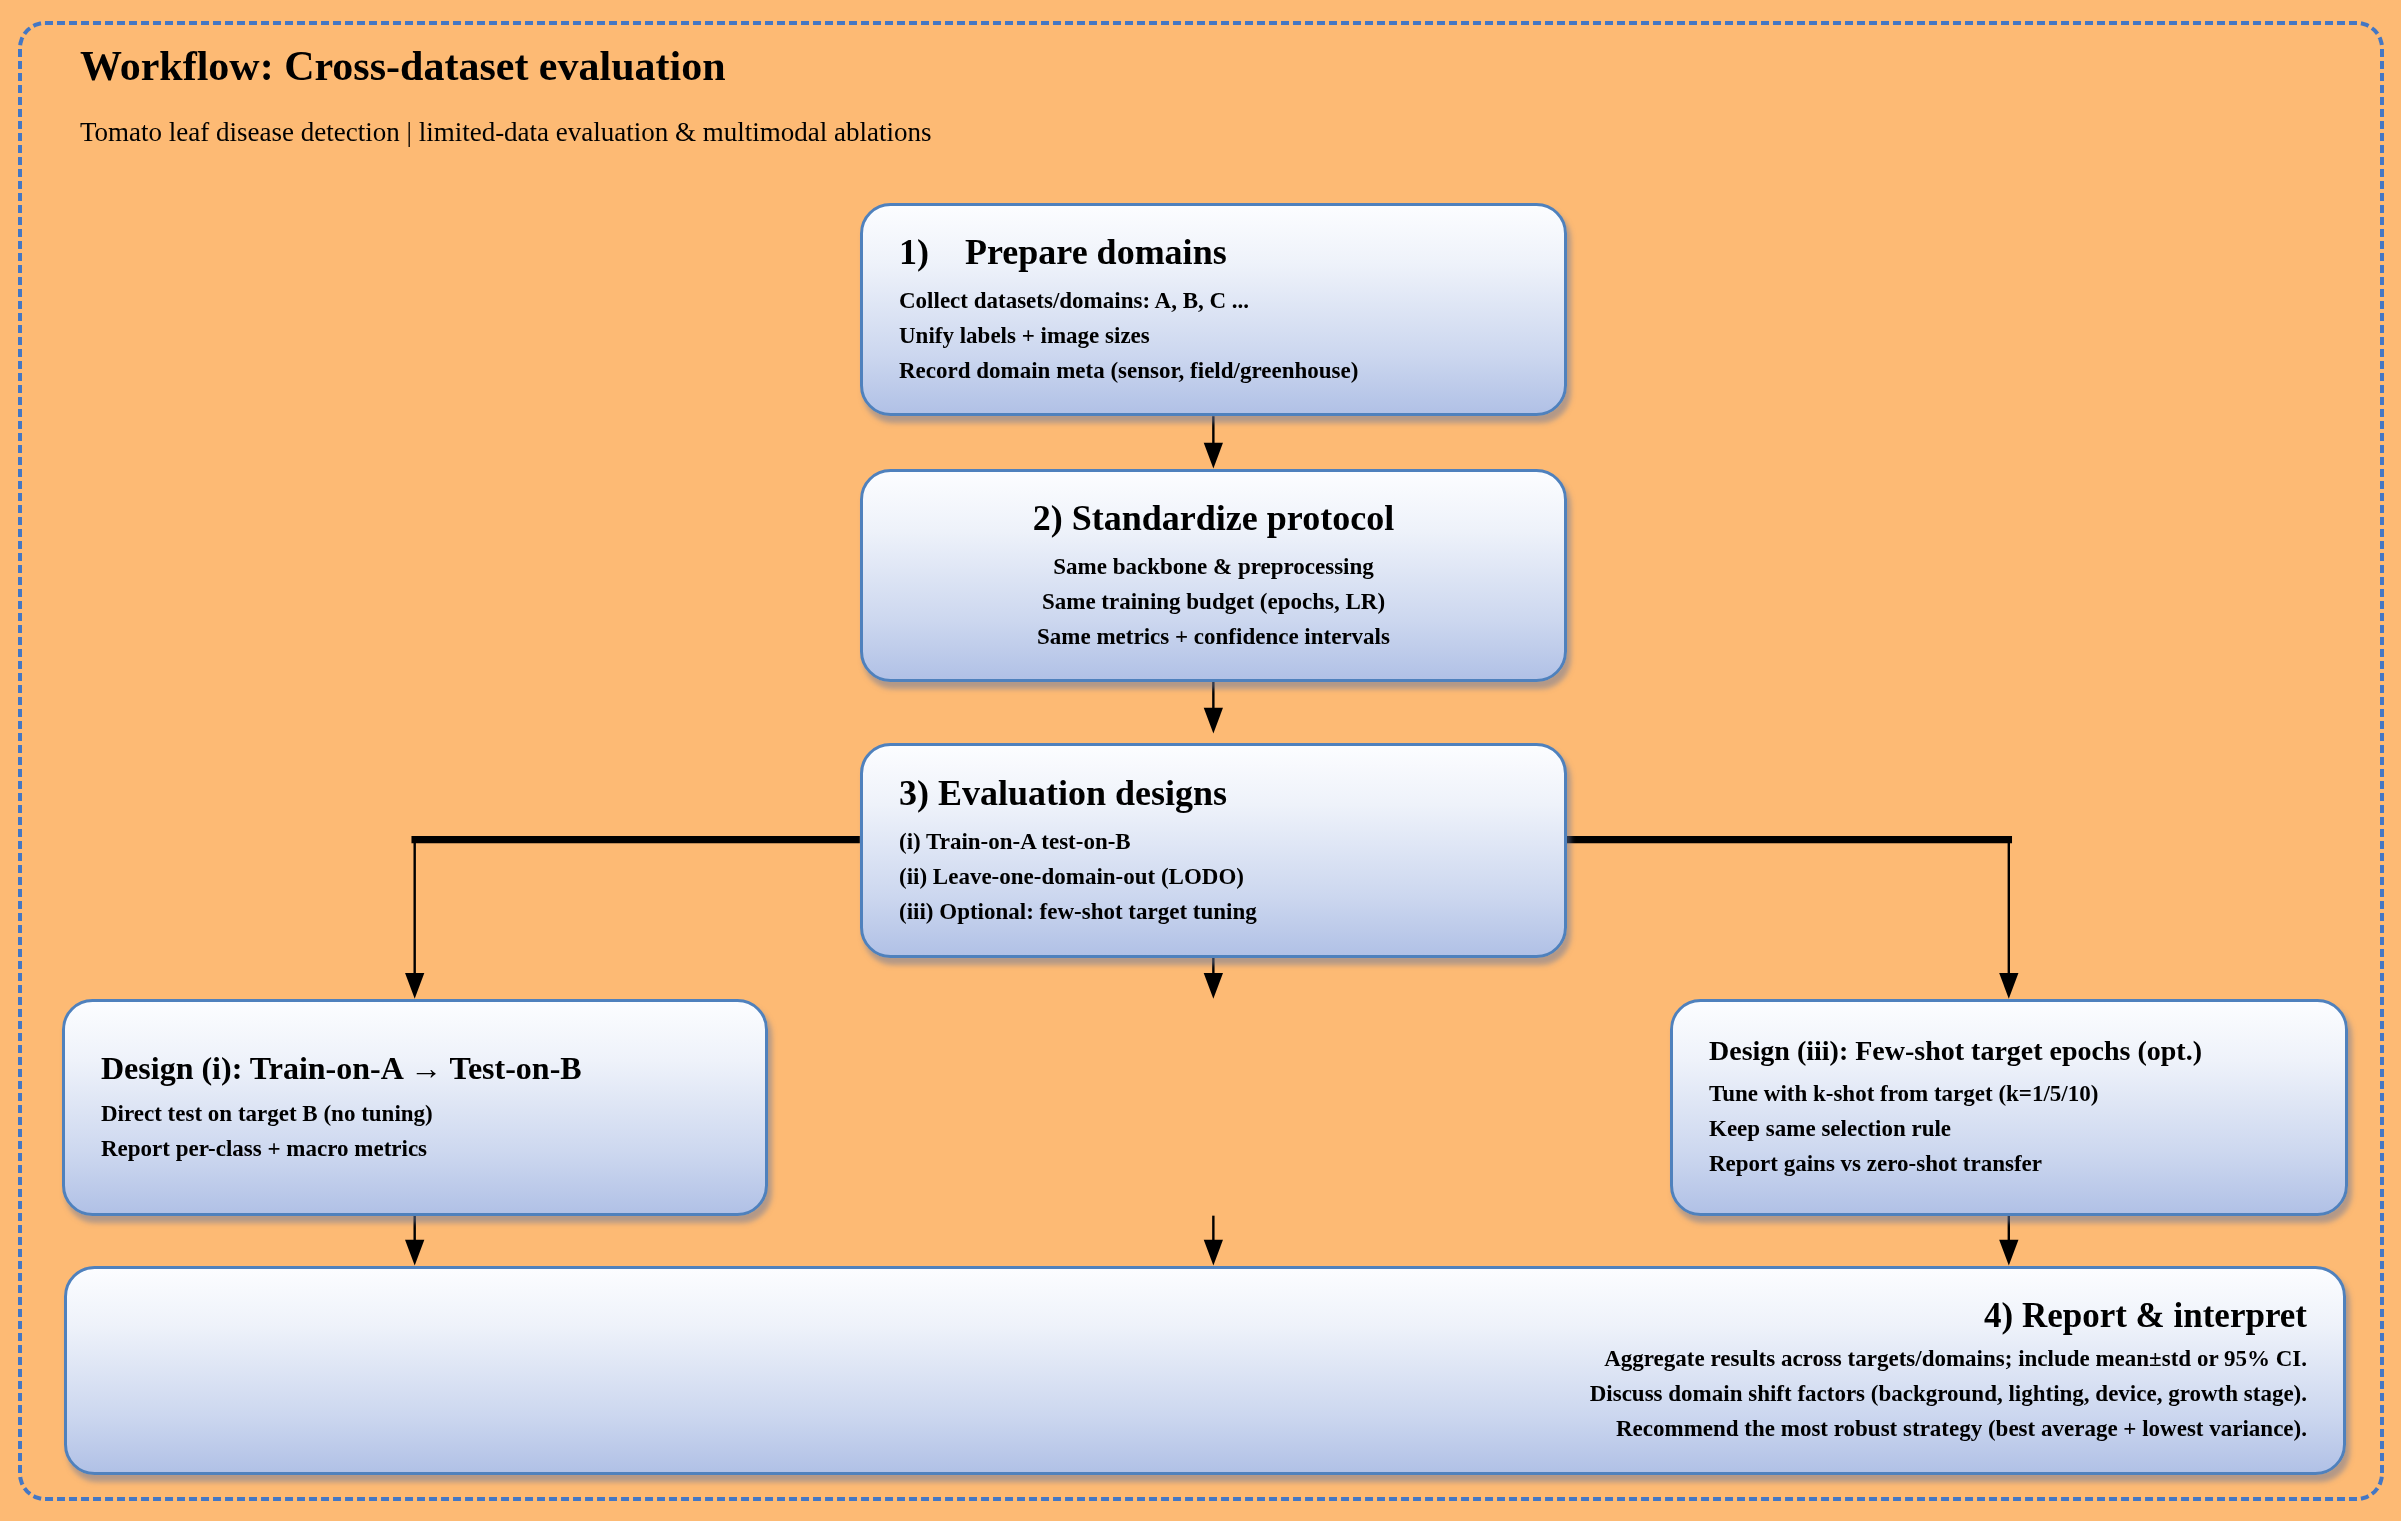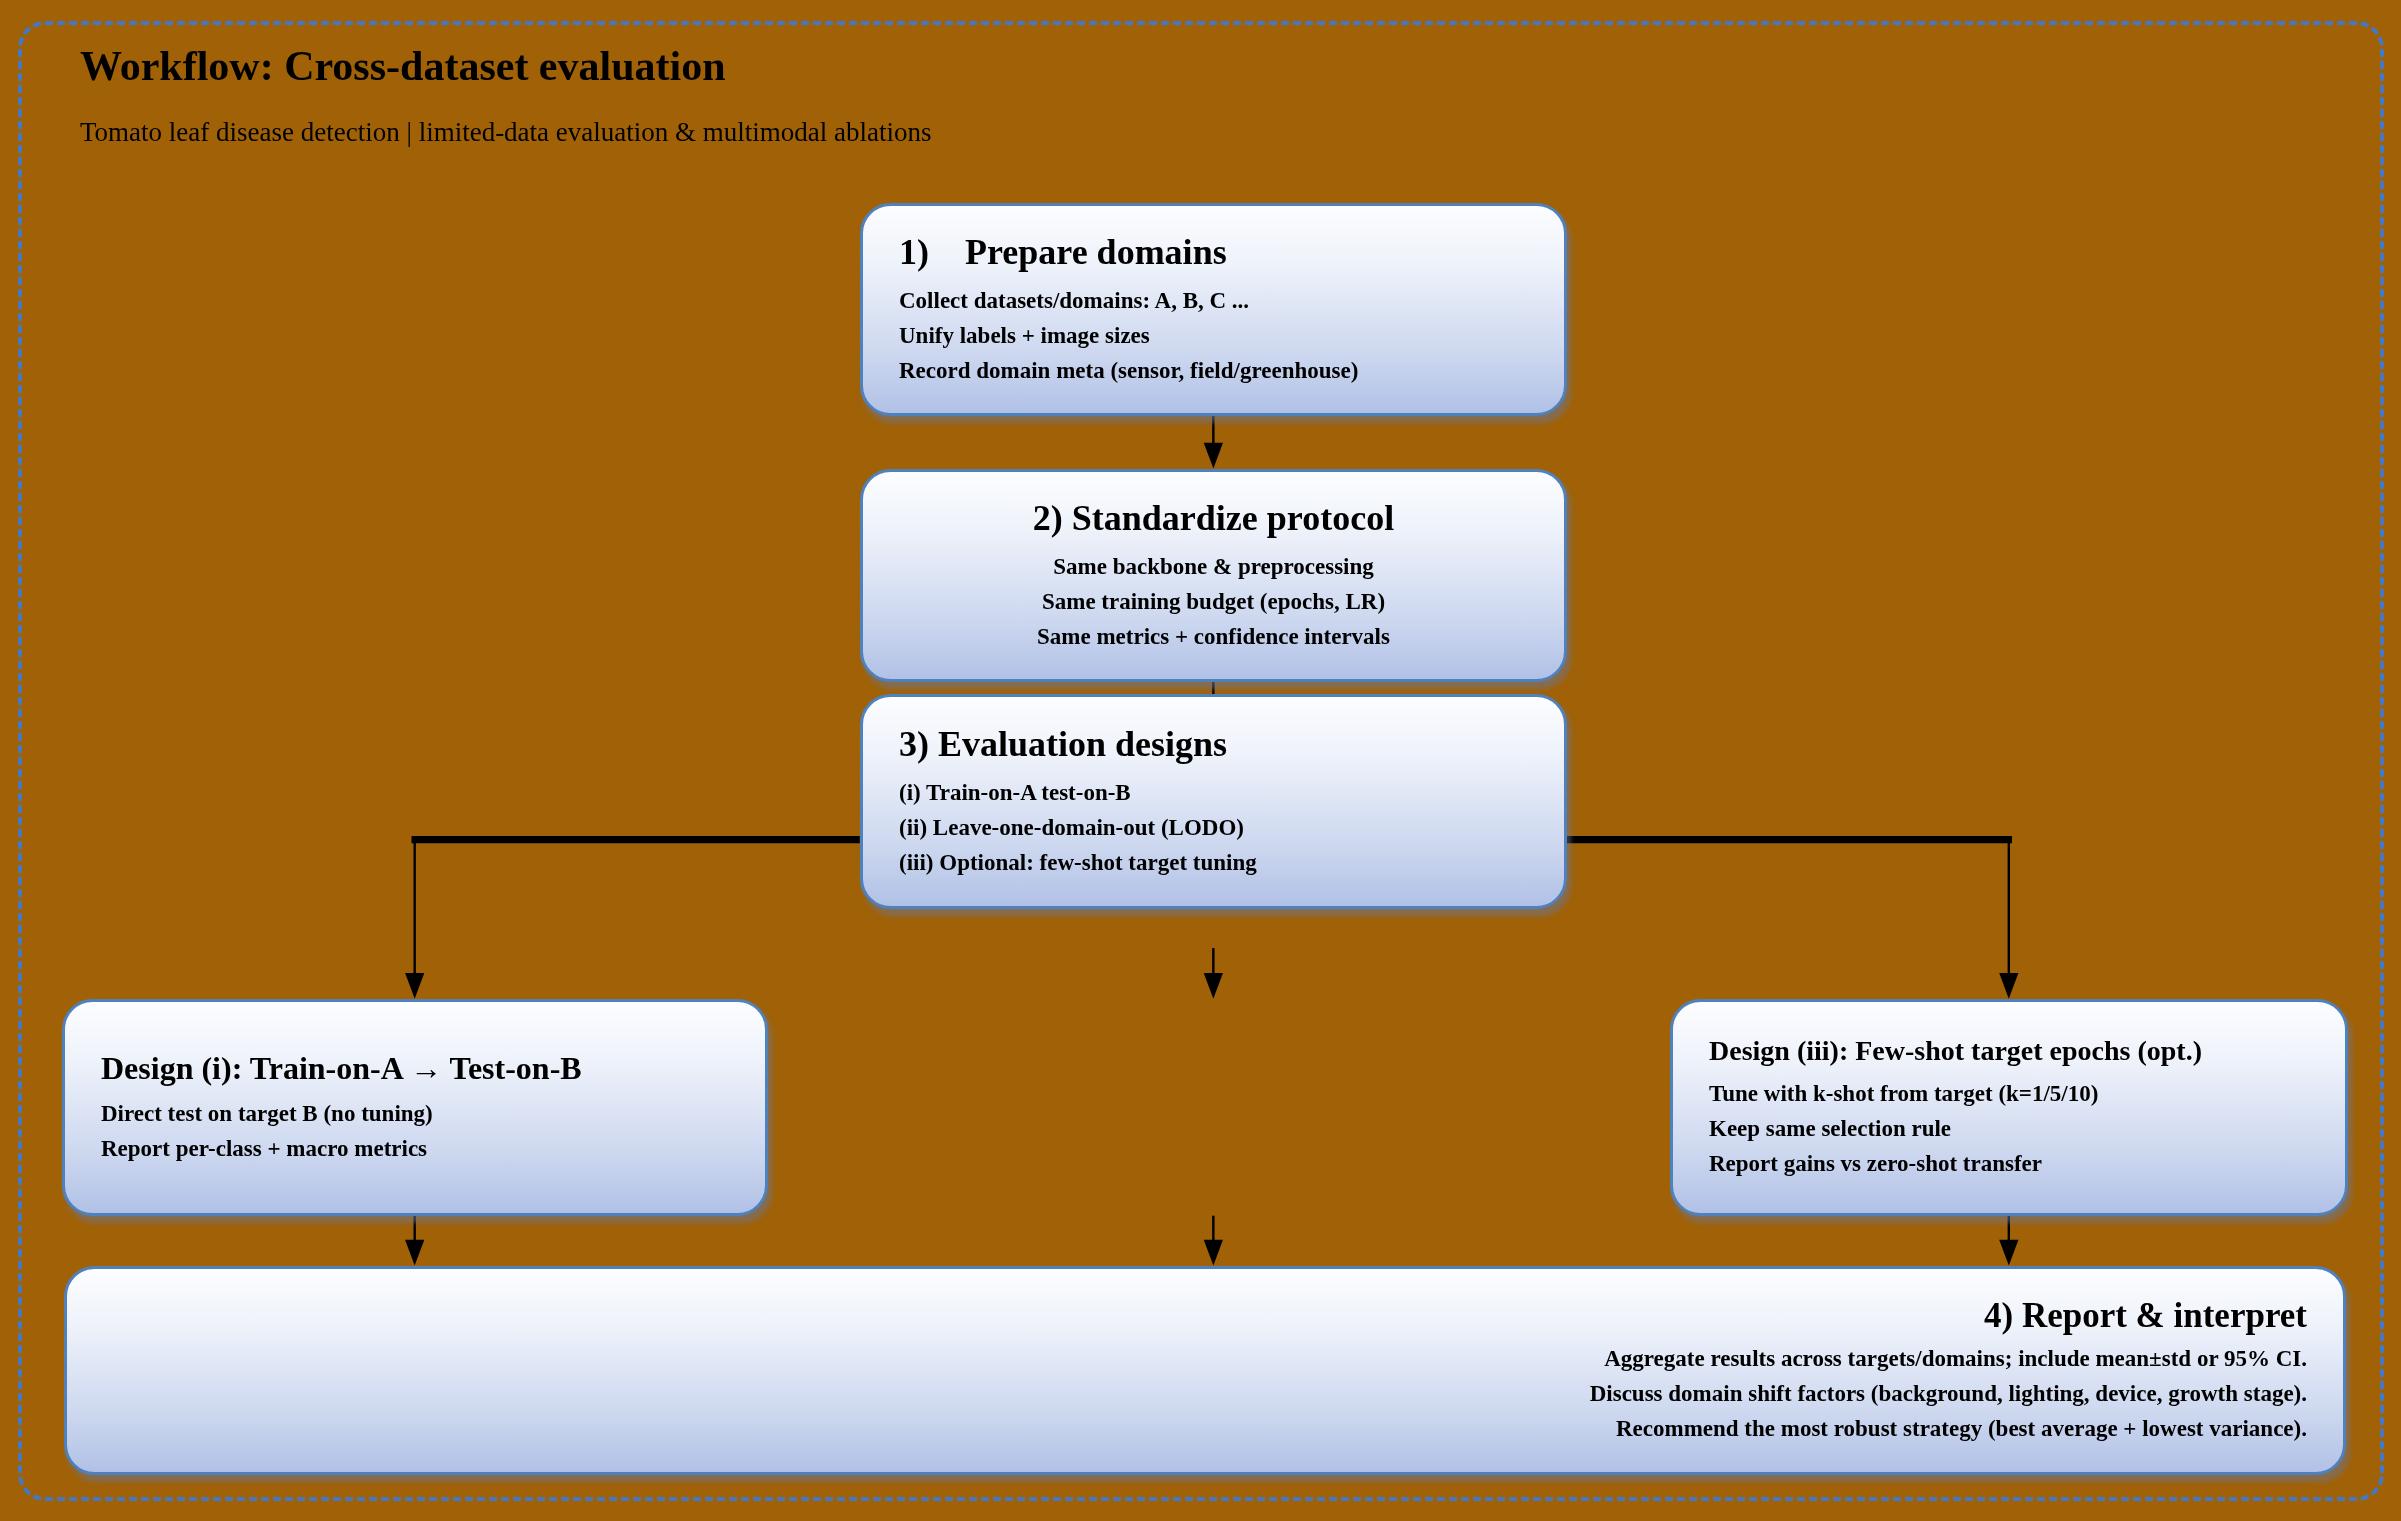"Workflow: Cross-dataset evaluation" #canvas { background: #a16207 -> #fdba74 }
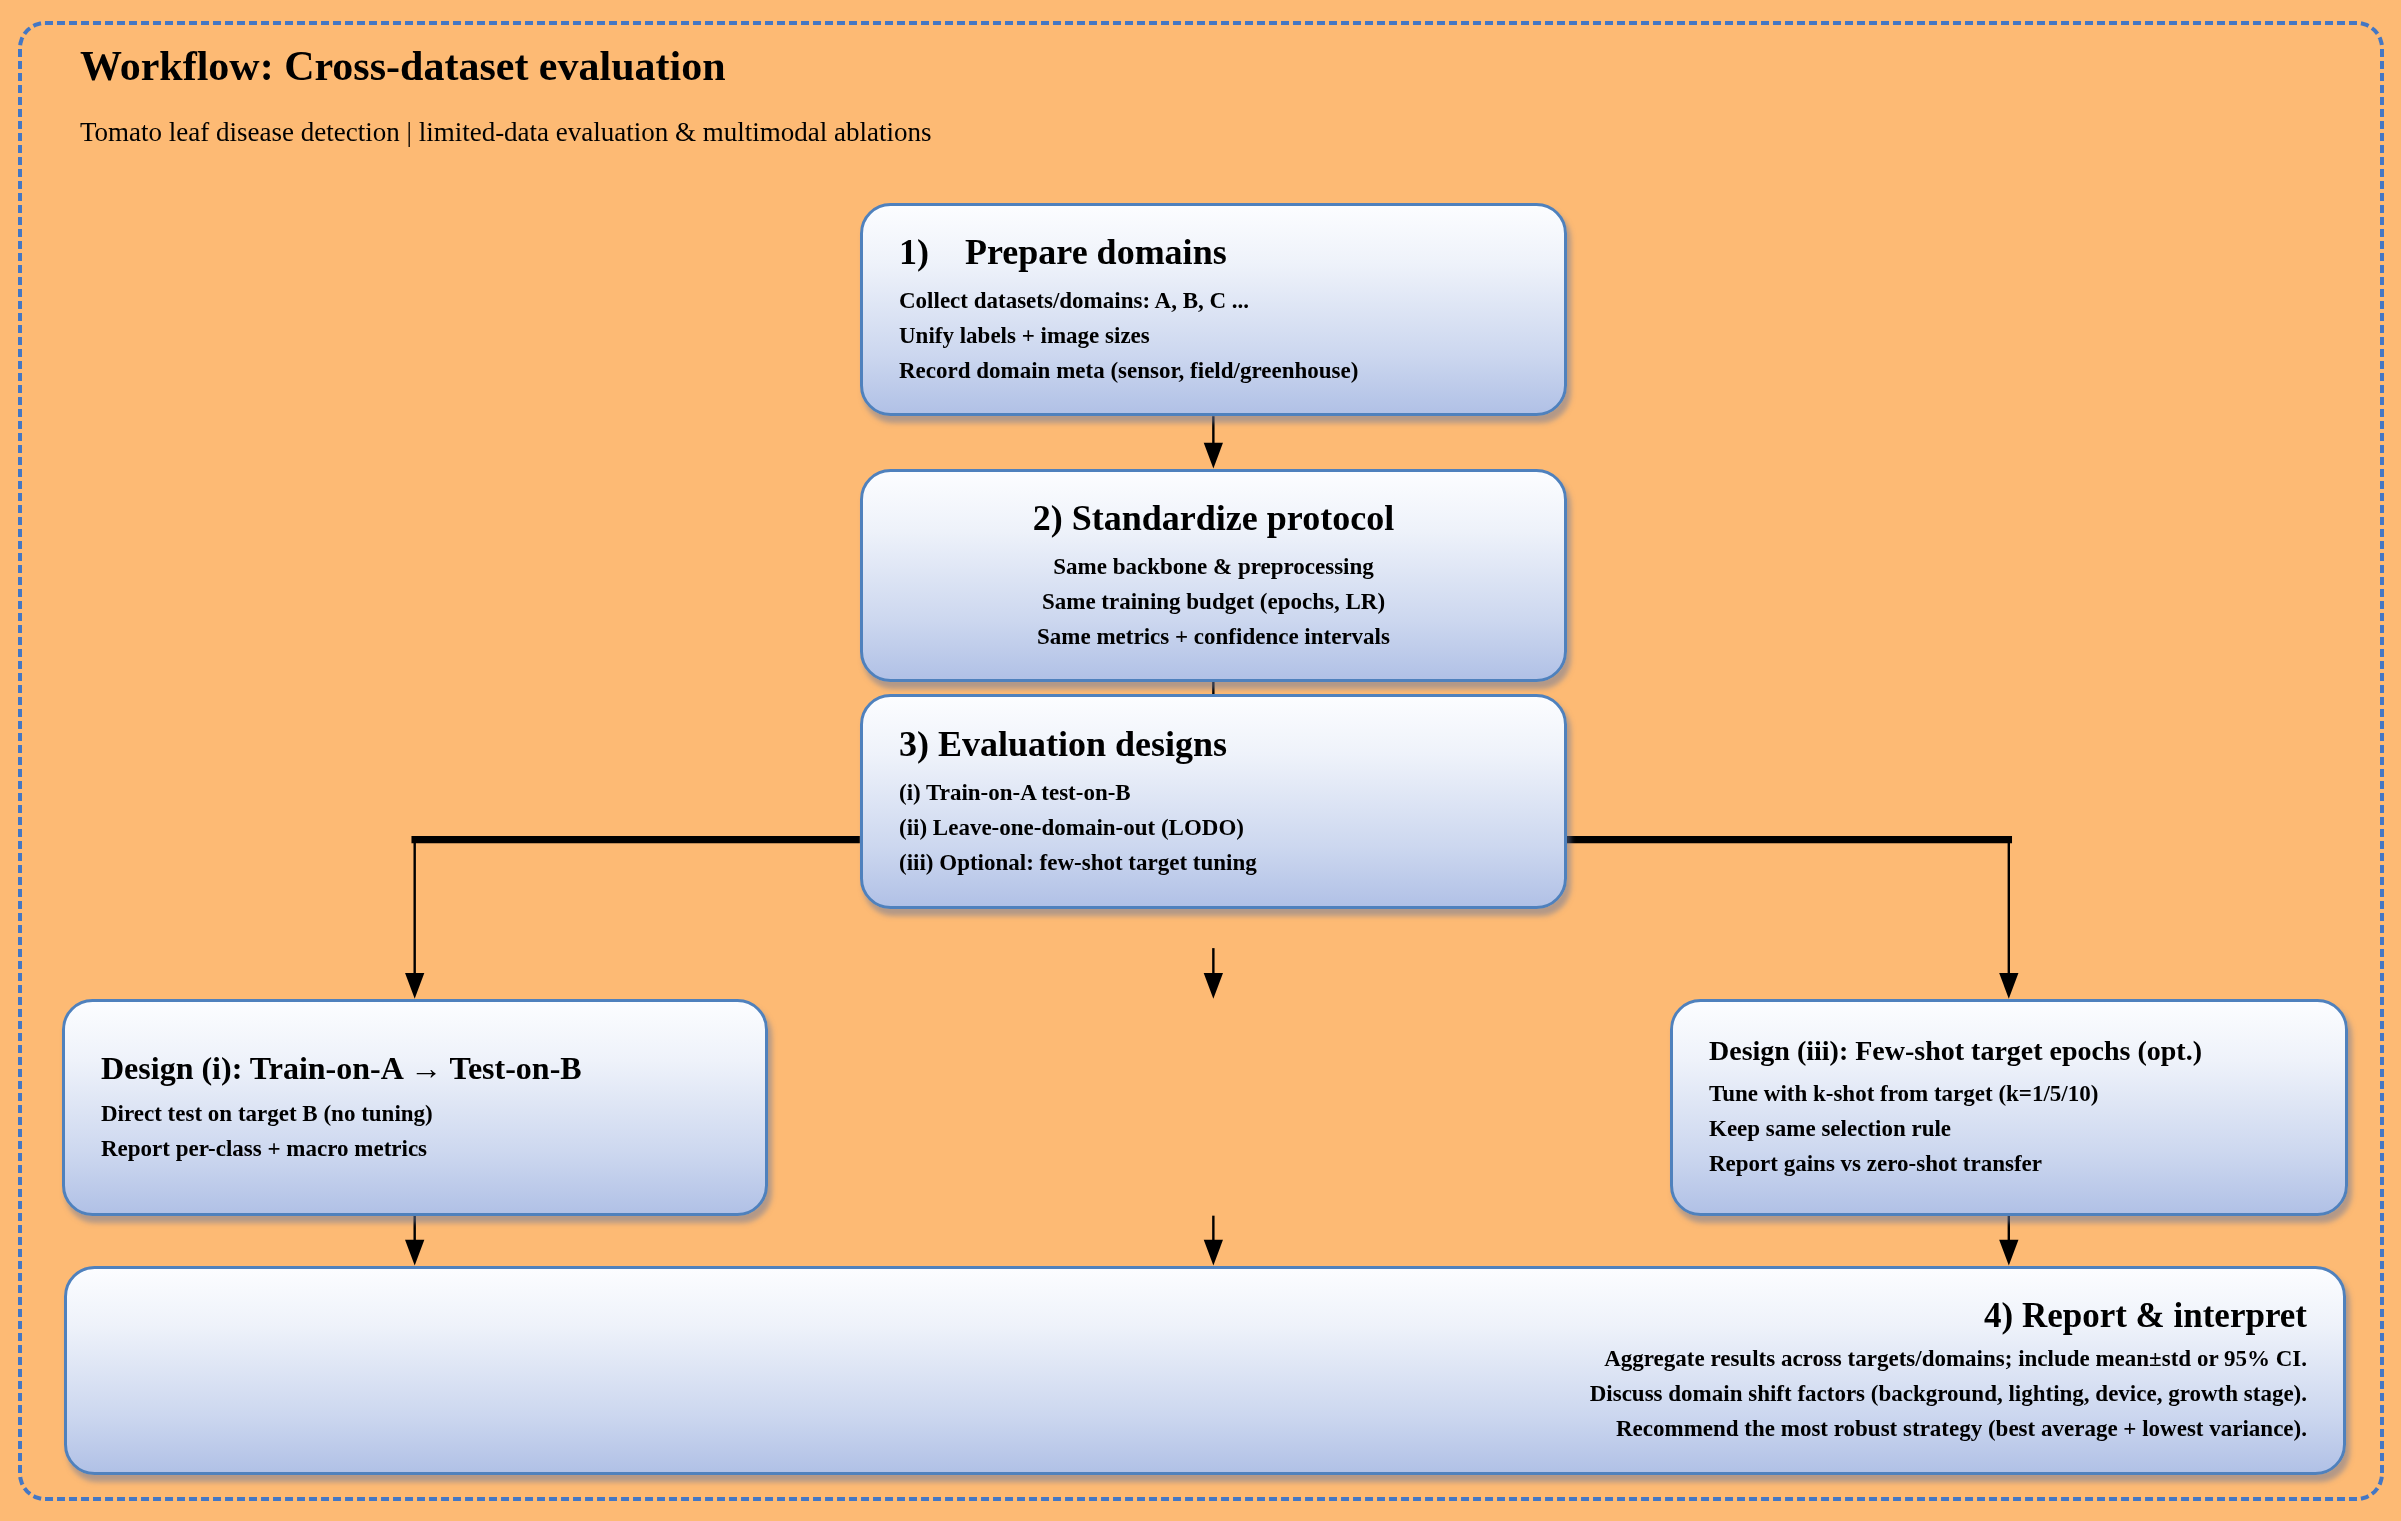"3) Evaluation designs" #step3 { top: 694px -> 743px }
